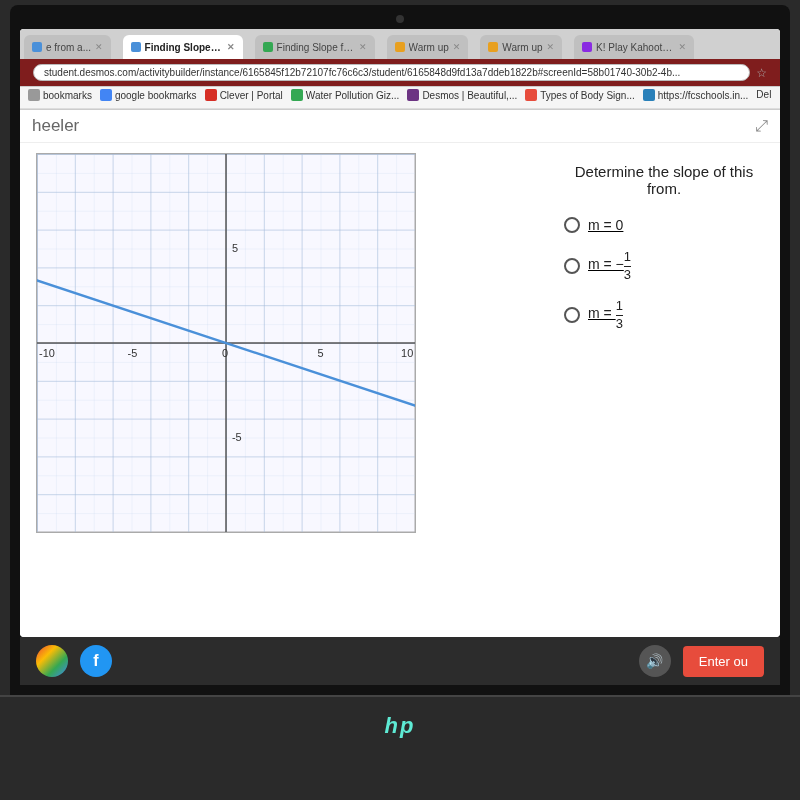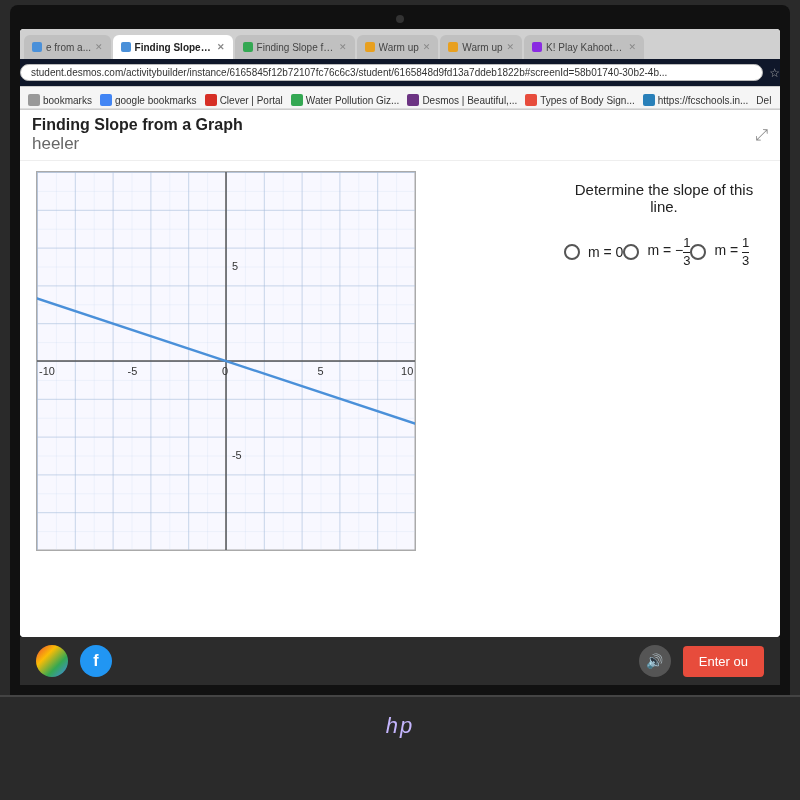"e from a..." .tab { margin-right: 2px -> 12px }
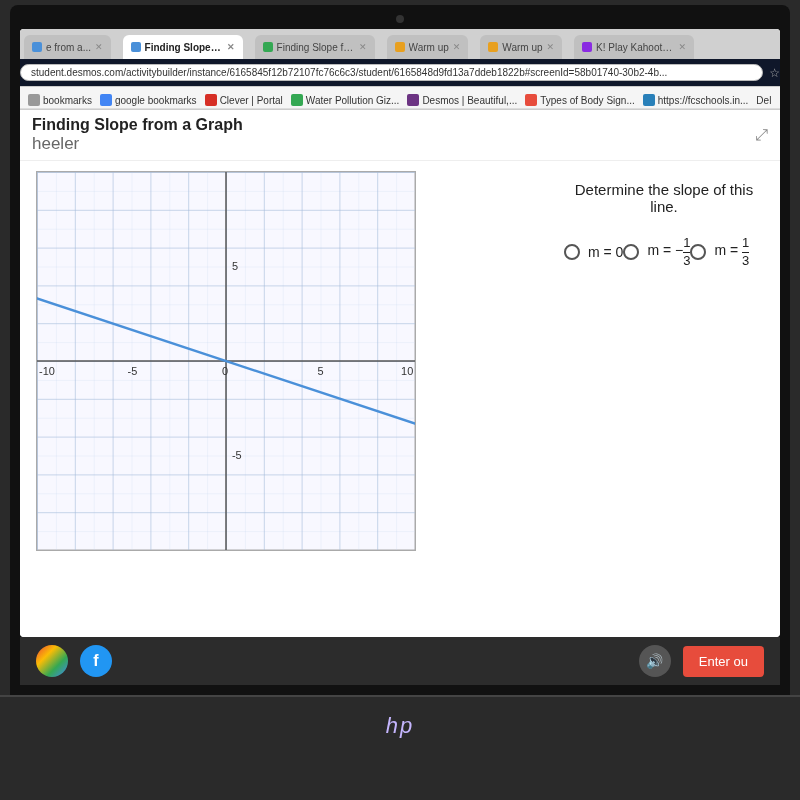"student.desmos.com/activitybuilder/insta" .address-bar { background: #0f172a -> #7f1d1d; padding: 4px 0 -> 4px 13px }
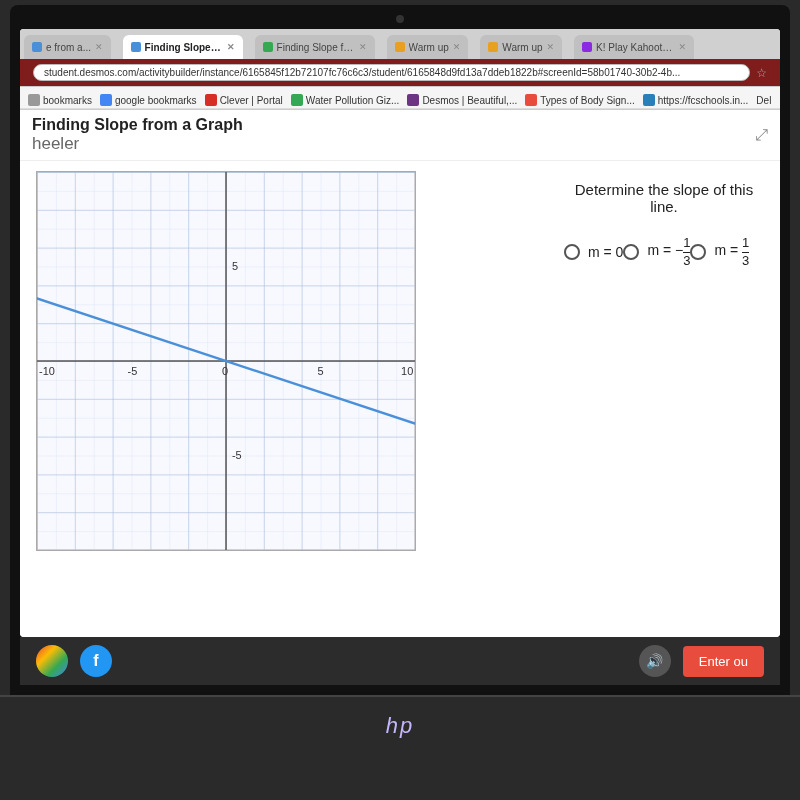"bookmarks" .bookmarks-bar { align-items: flex-end -> flex-start }
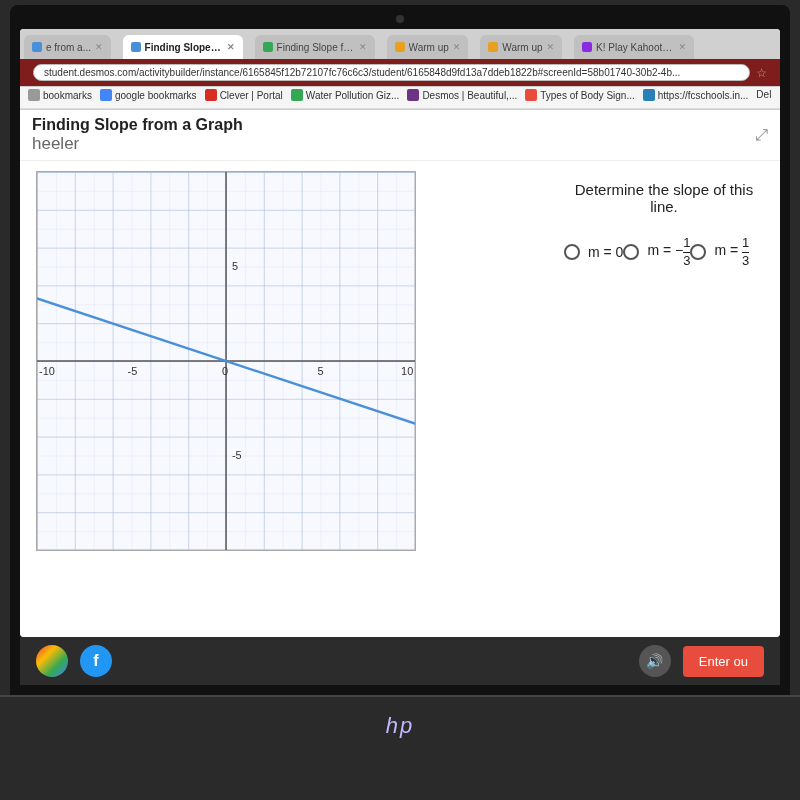"Finding Slope from a Graph" span.page-title { html: <span>Finding Slope from a Graph</span> -> none }
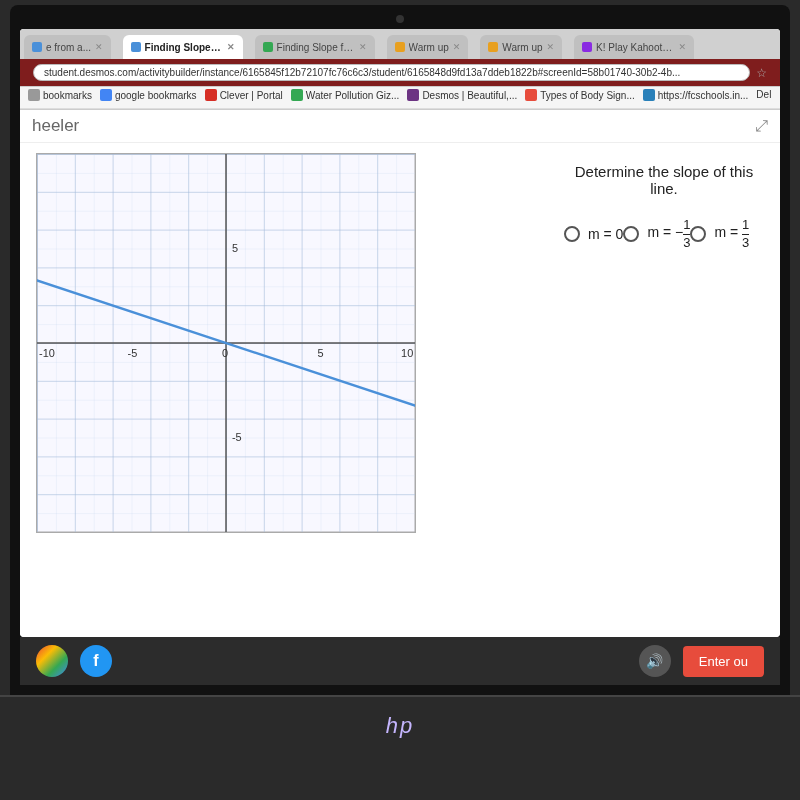"Determine the slope of this" p.question-title { text: line -> from }
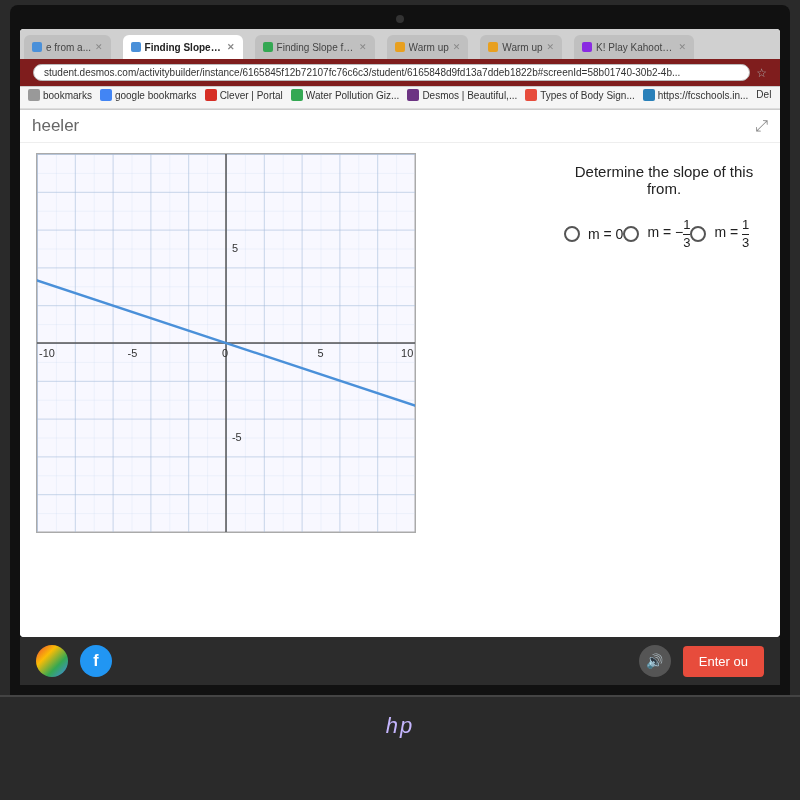"m = 0" .radio-options { flex-direction: row -> column; gap: none -> 16px; text-decoration: none -> underline }
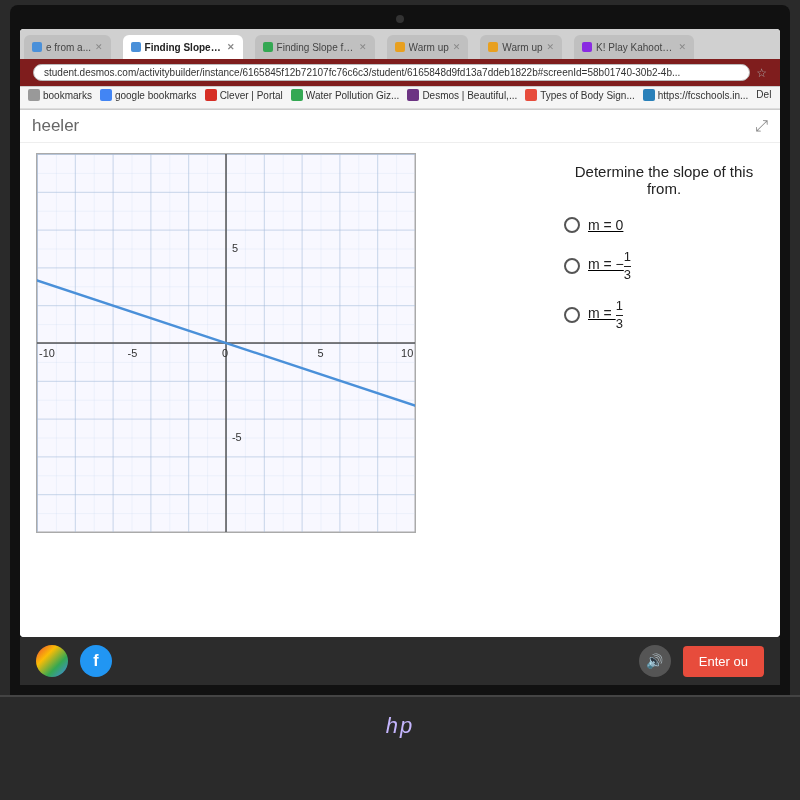"hp" .hp-logo { color: #c4b5fd -> #5eead4; font-weight: normal -> bold }
